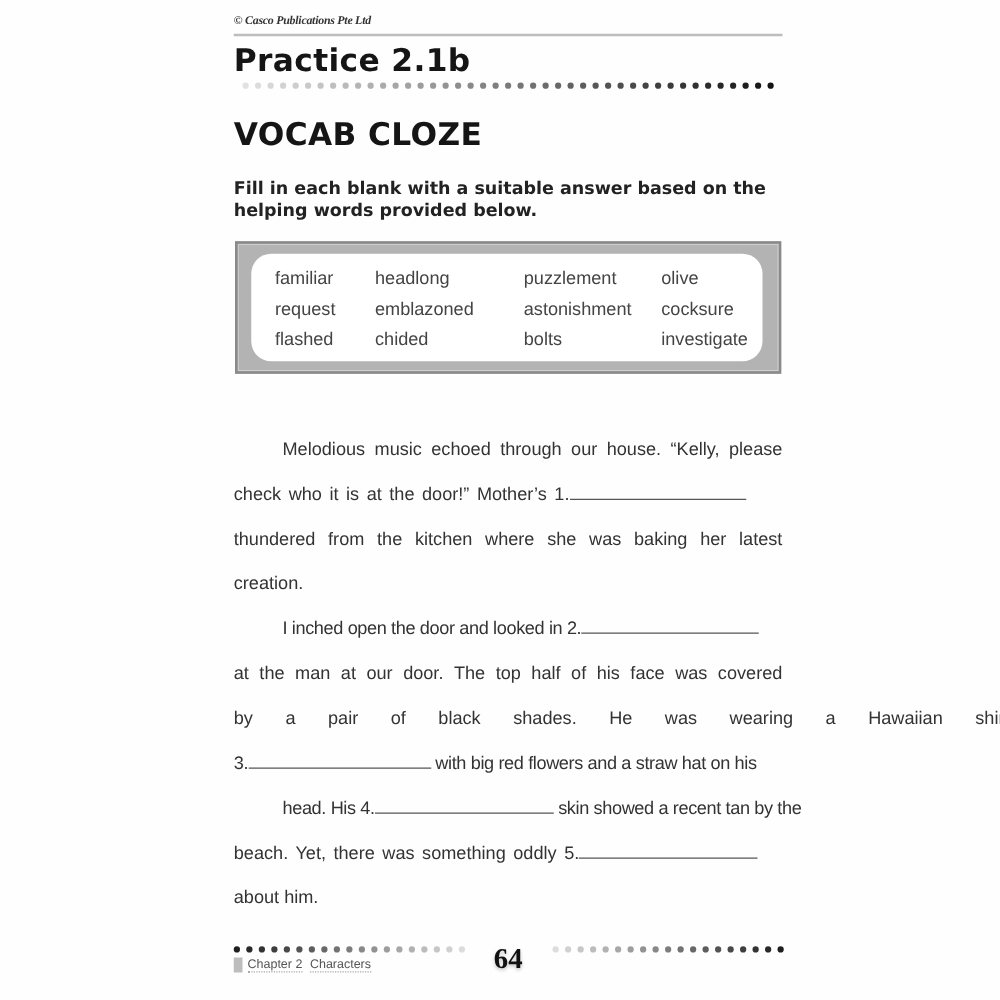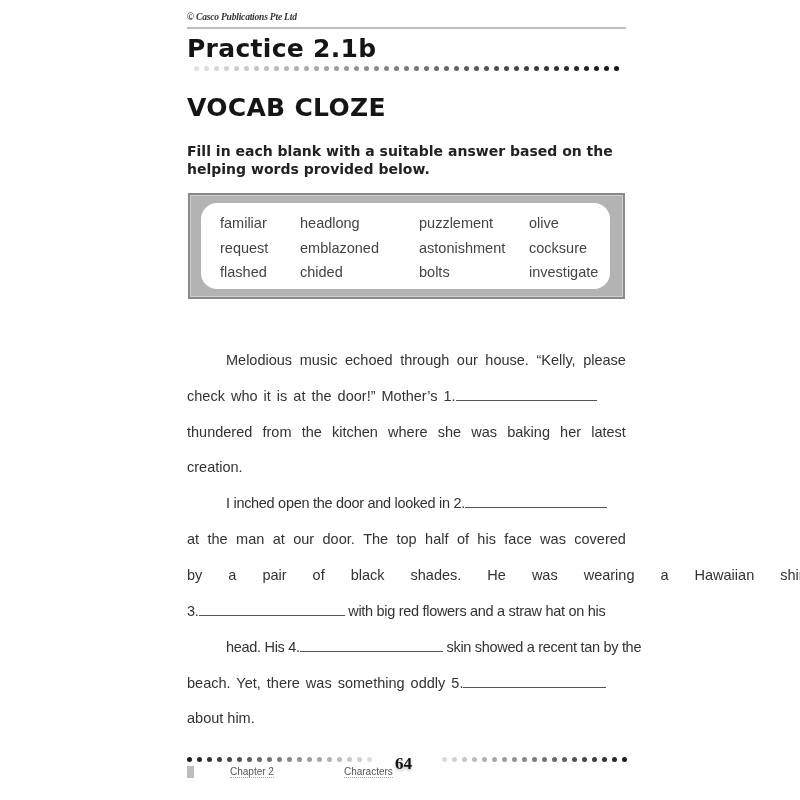"Chapter 2" .chapter-label { gap: 32px -> none }
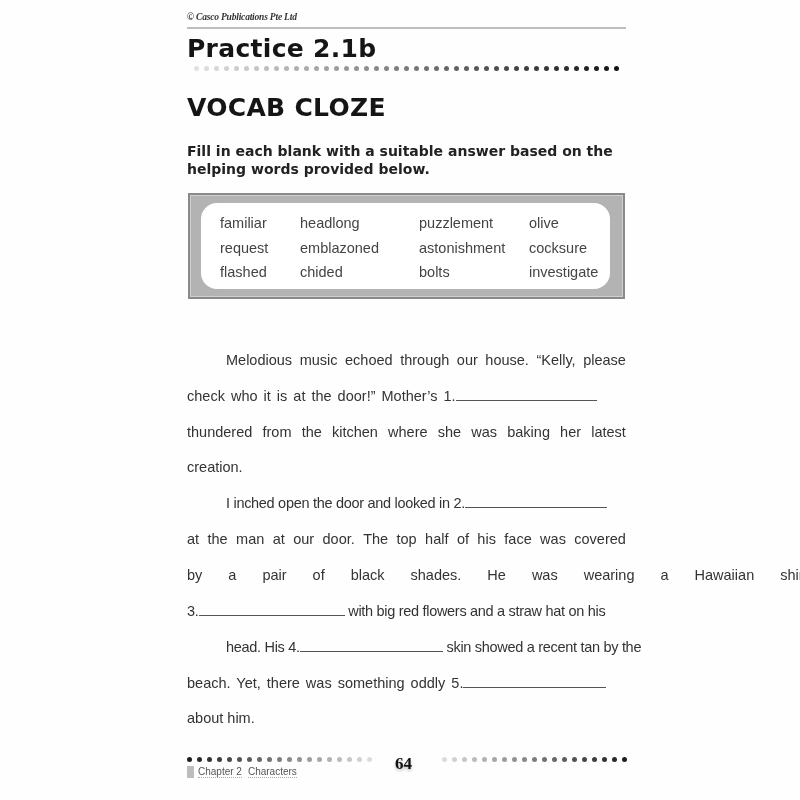"64" .page-number { font-size: 17px -> 23px }
